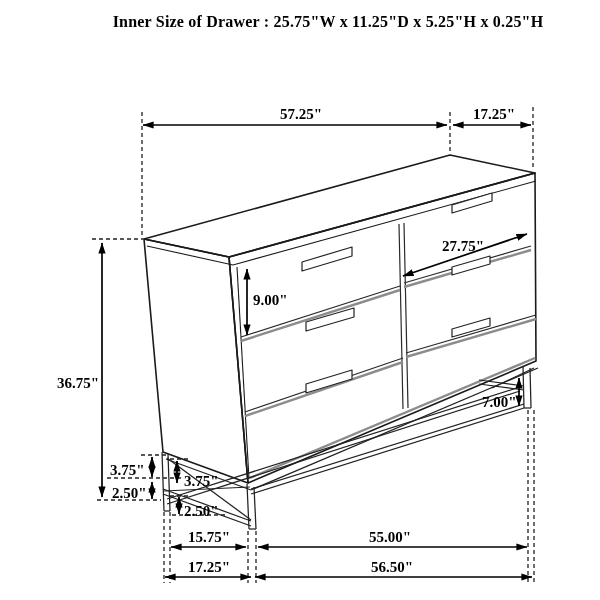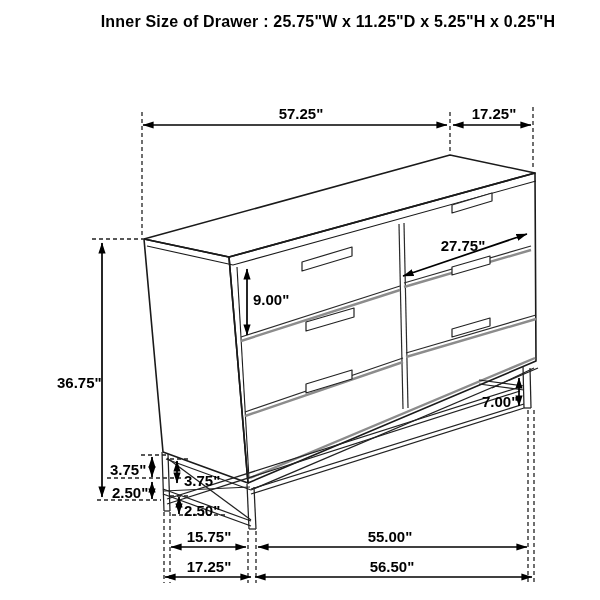"Inner Size of Drawer :" .stage { font-family: none -> Liberation Serif, serif }
